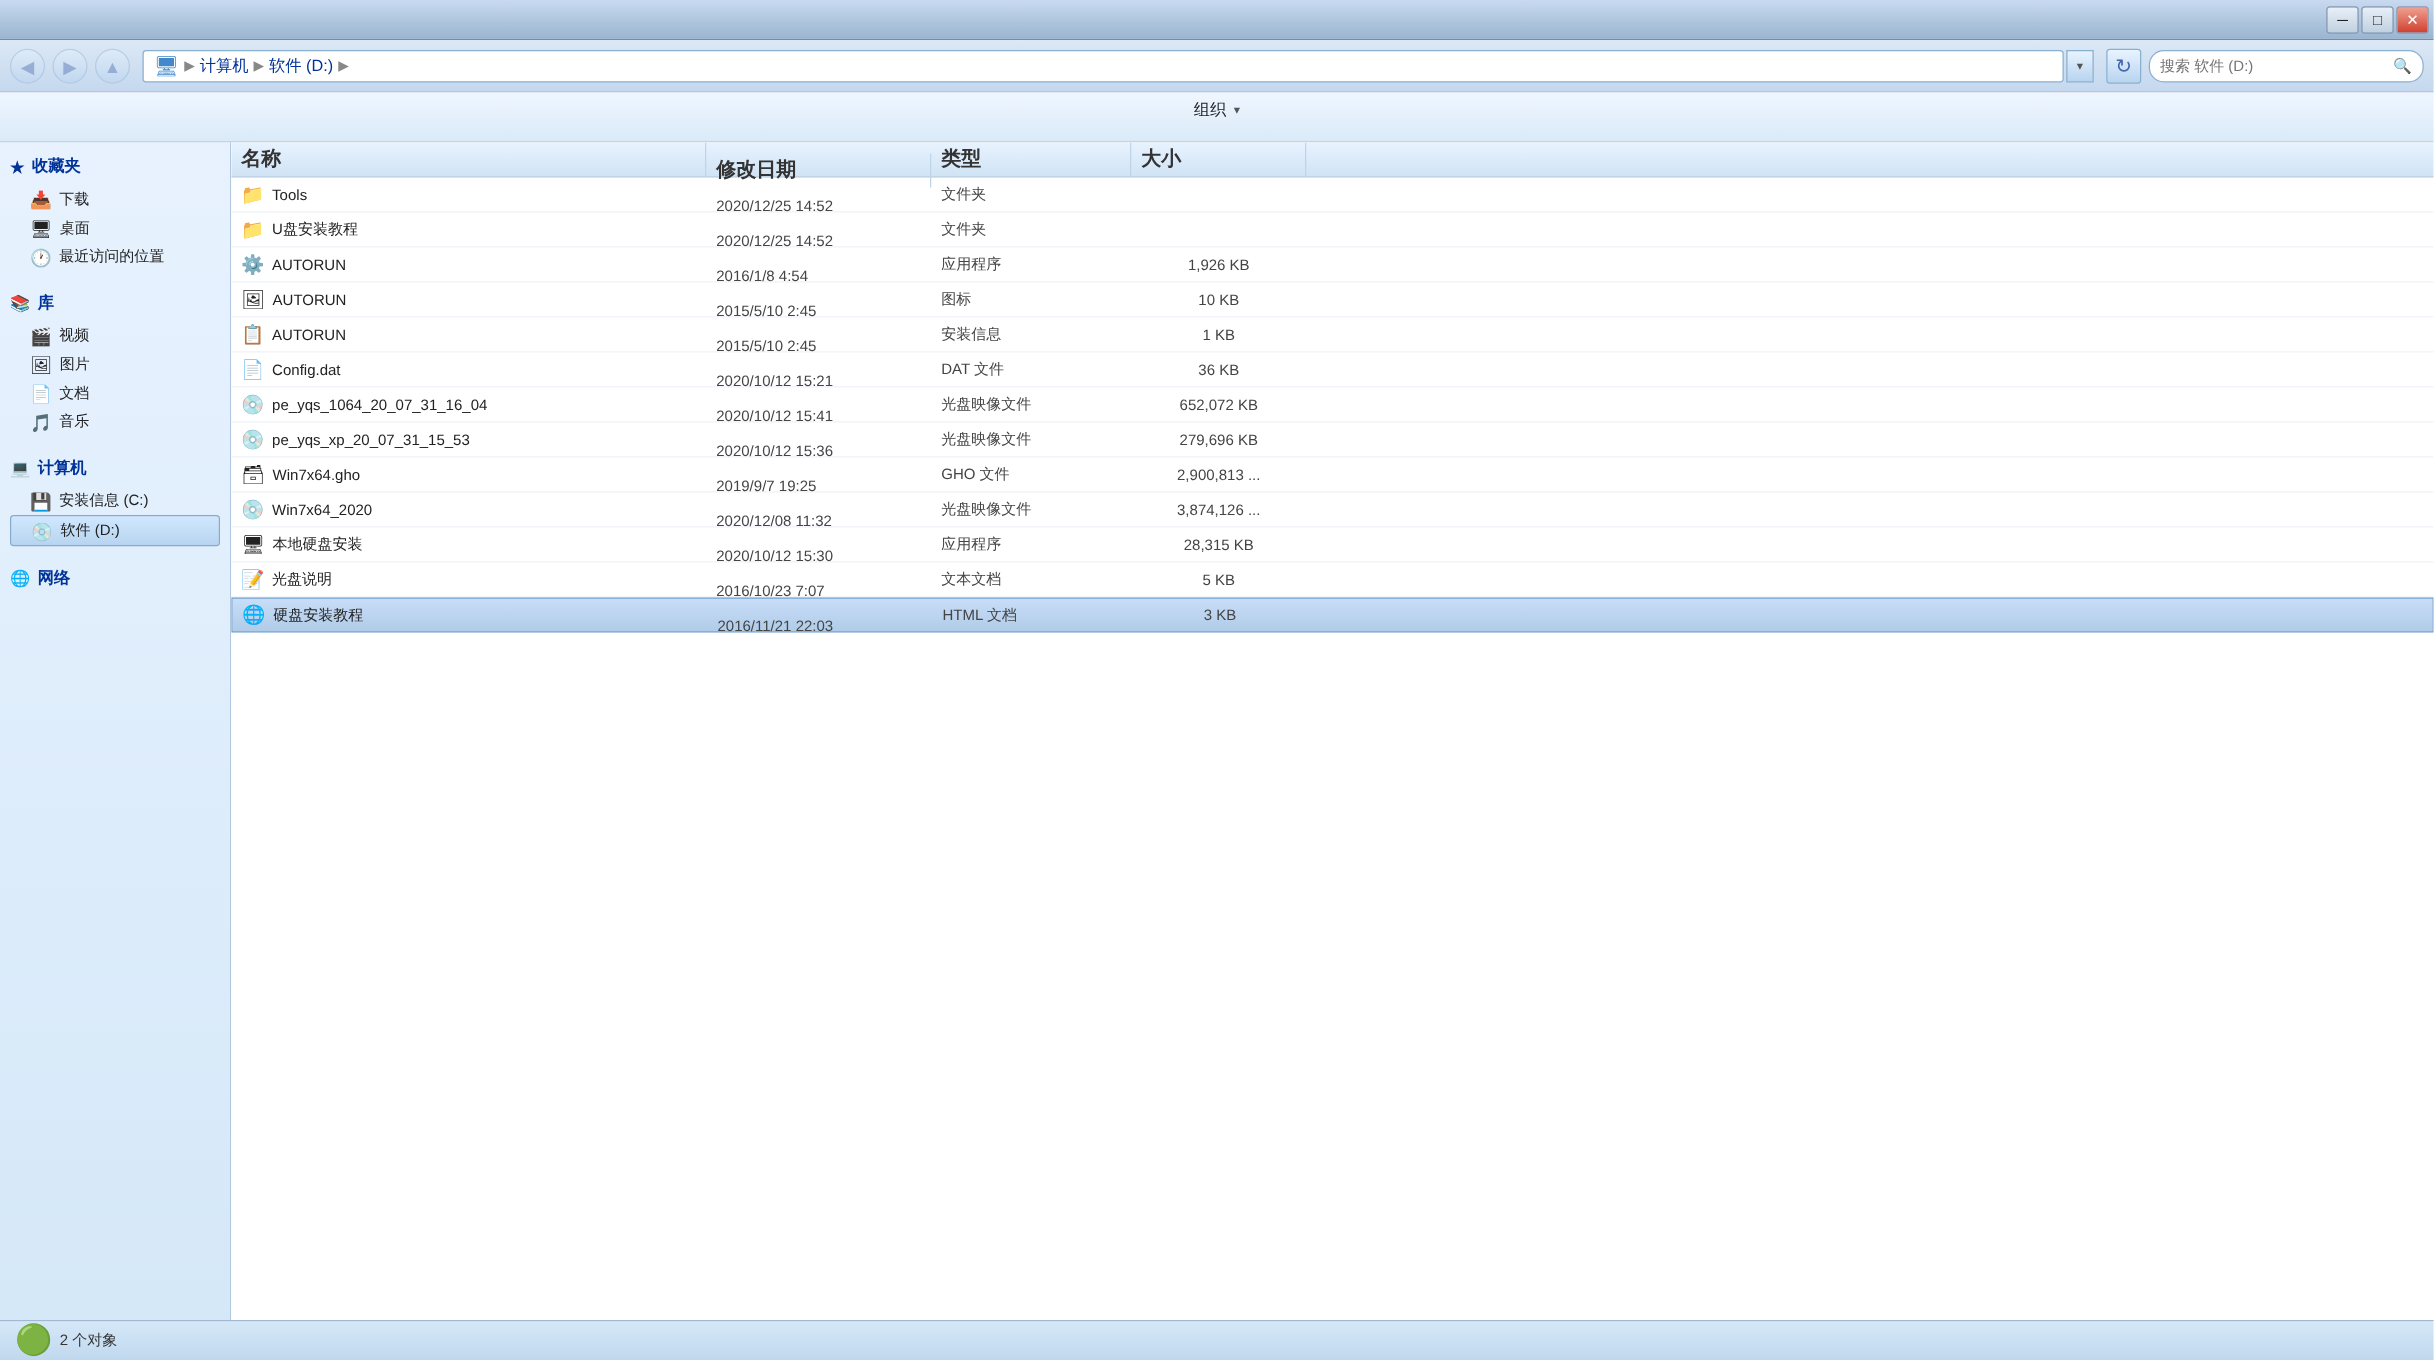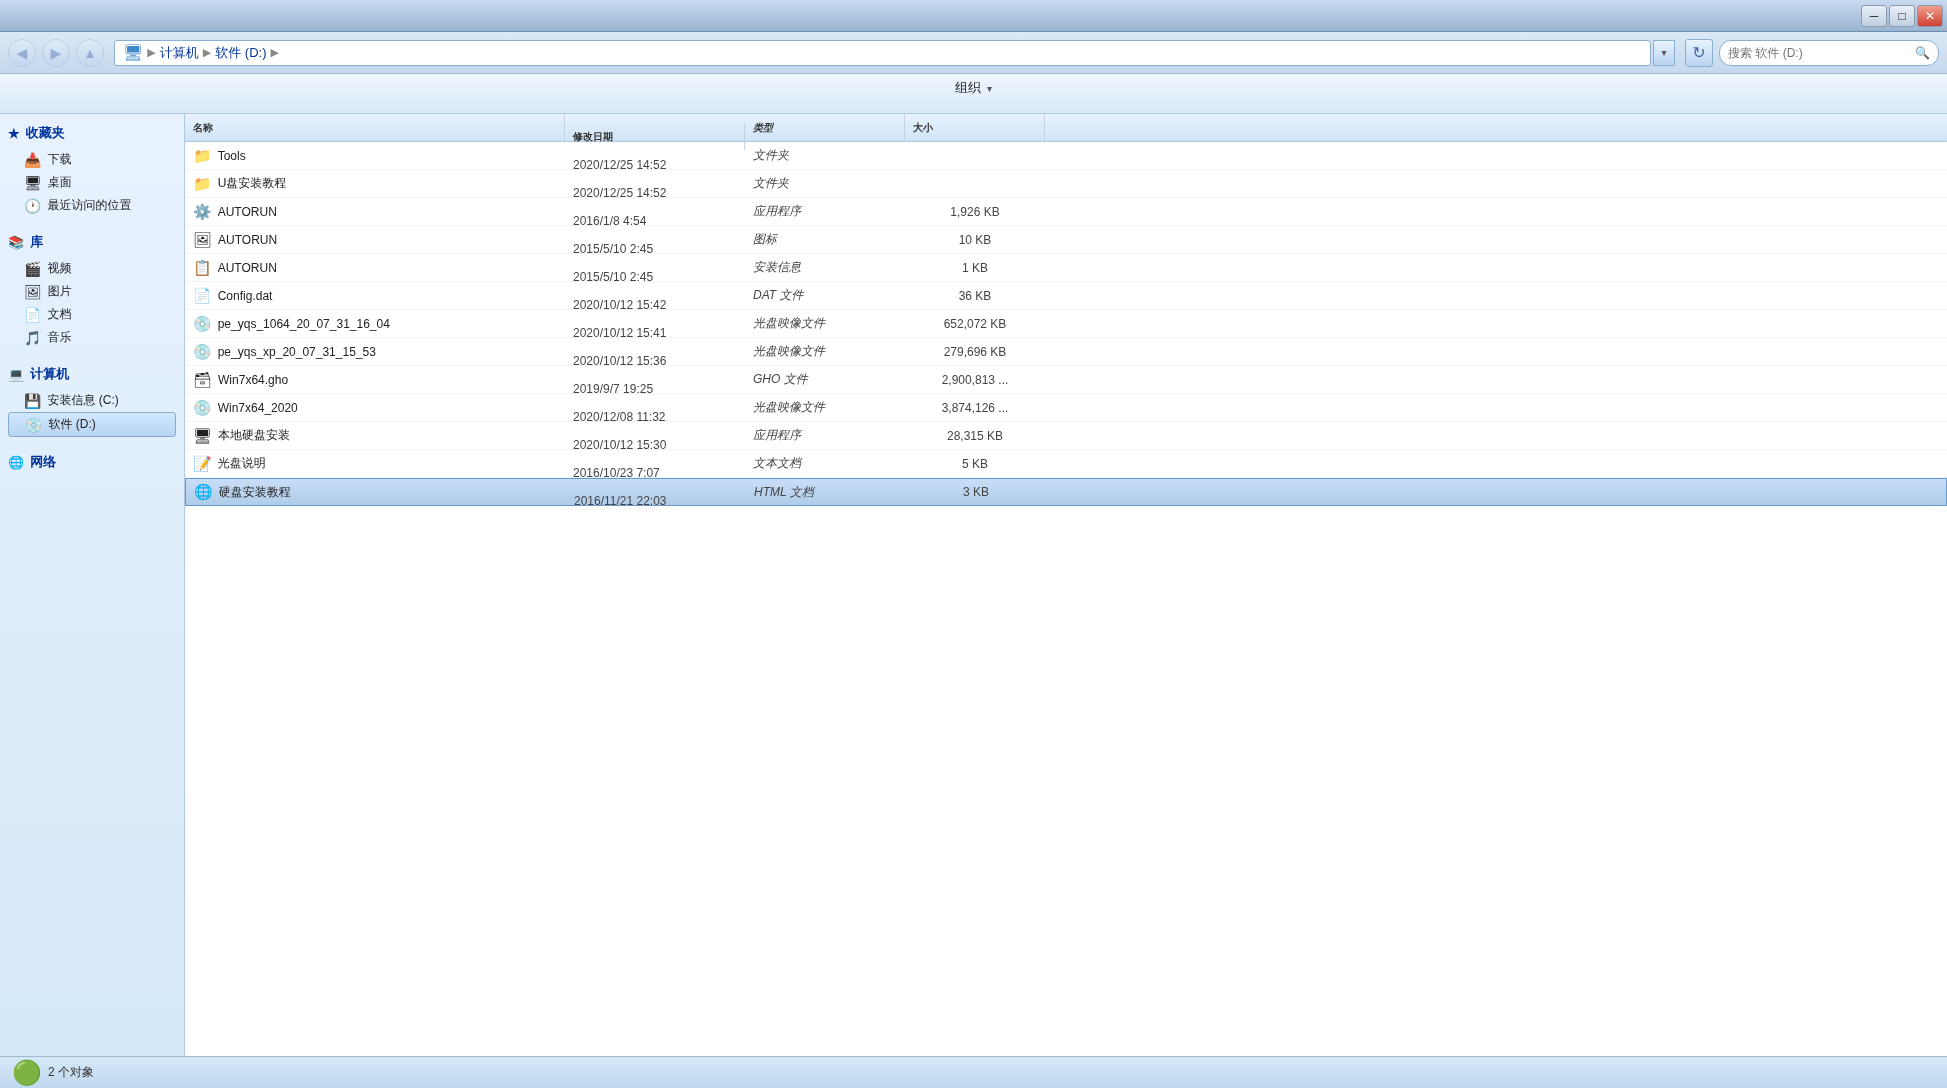"名称" .file-header { font-size: 10px -> 16px }
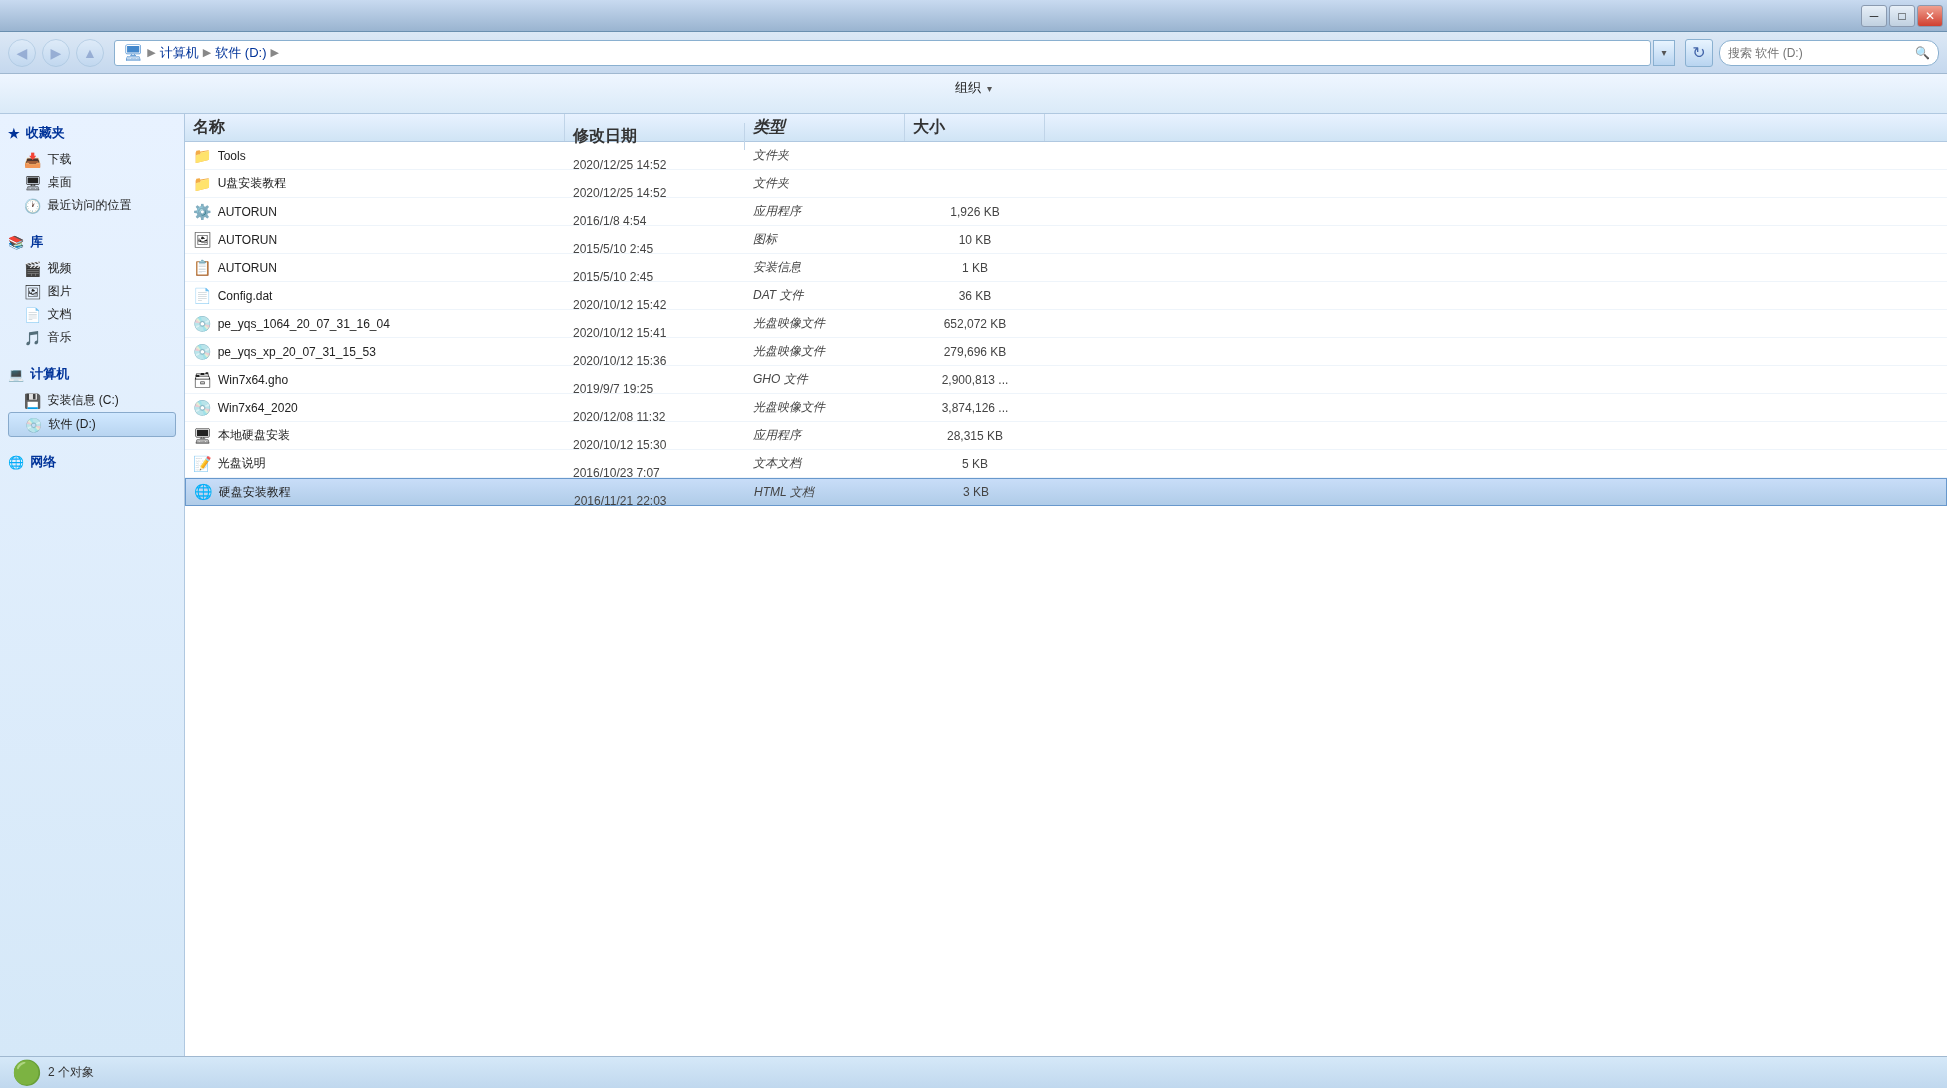"类型" .col-type { font-style: italic -> none }
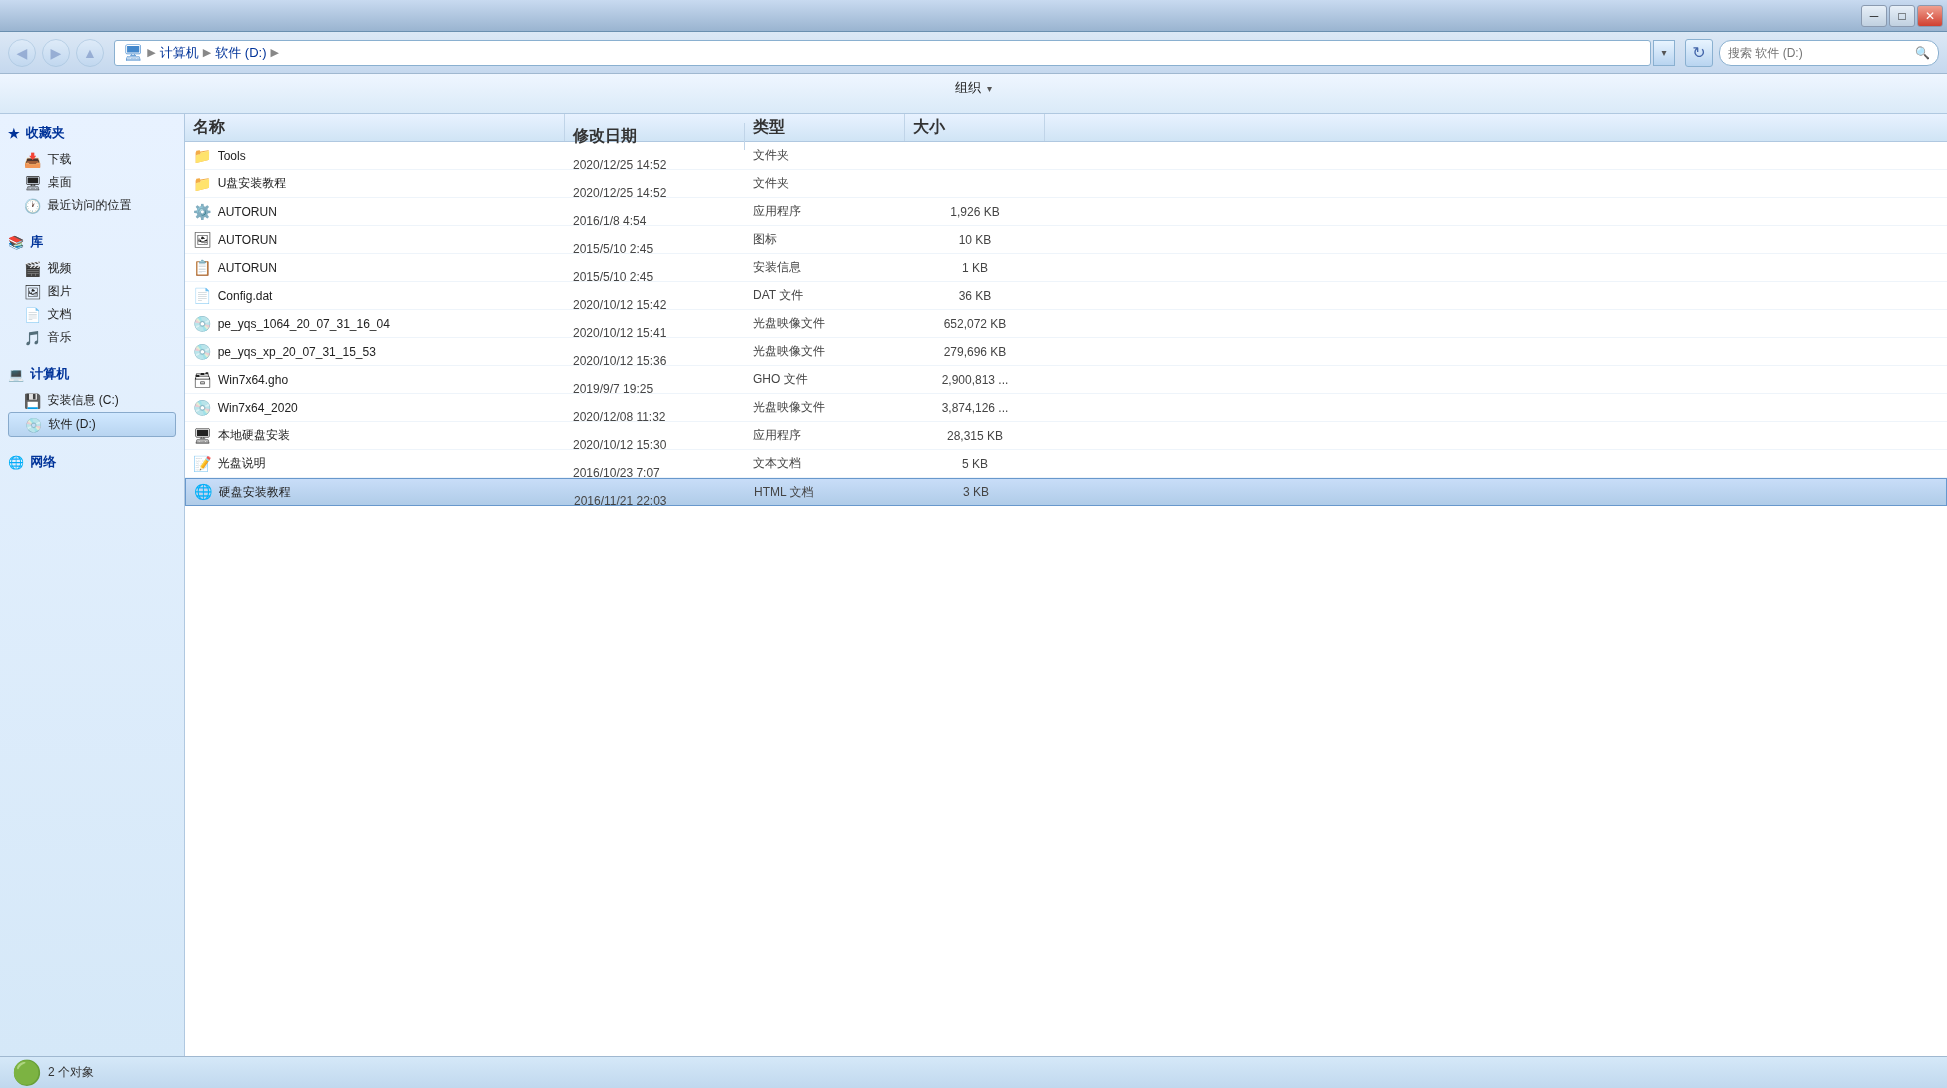"2020/10/12 15:42" div.col-date { text: 15:42 -> 15:21 }
